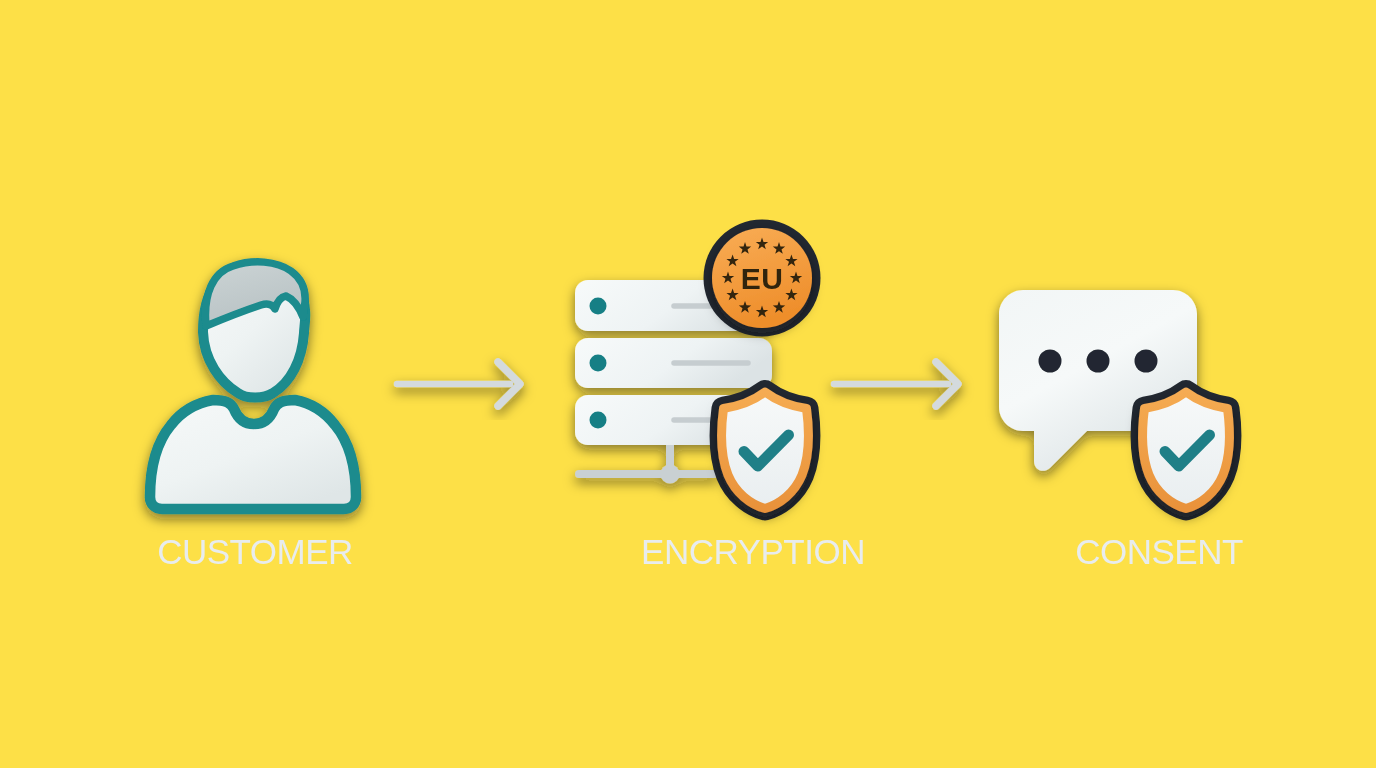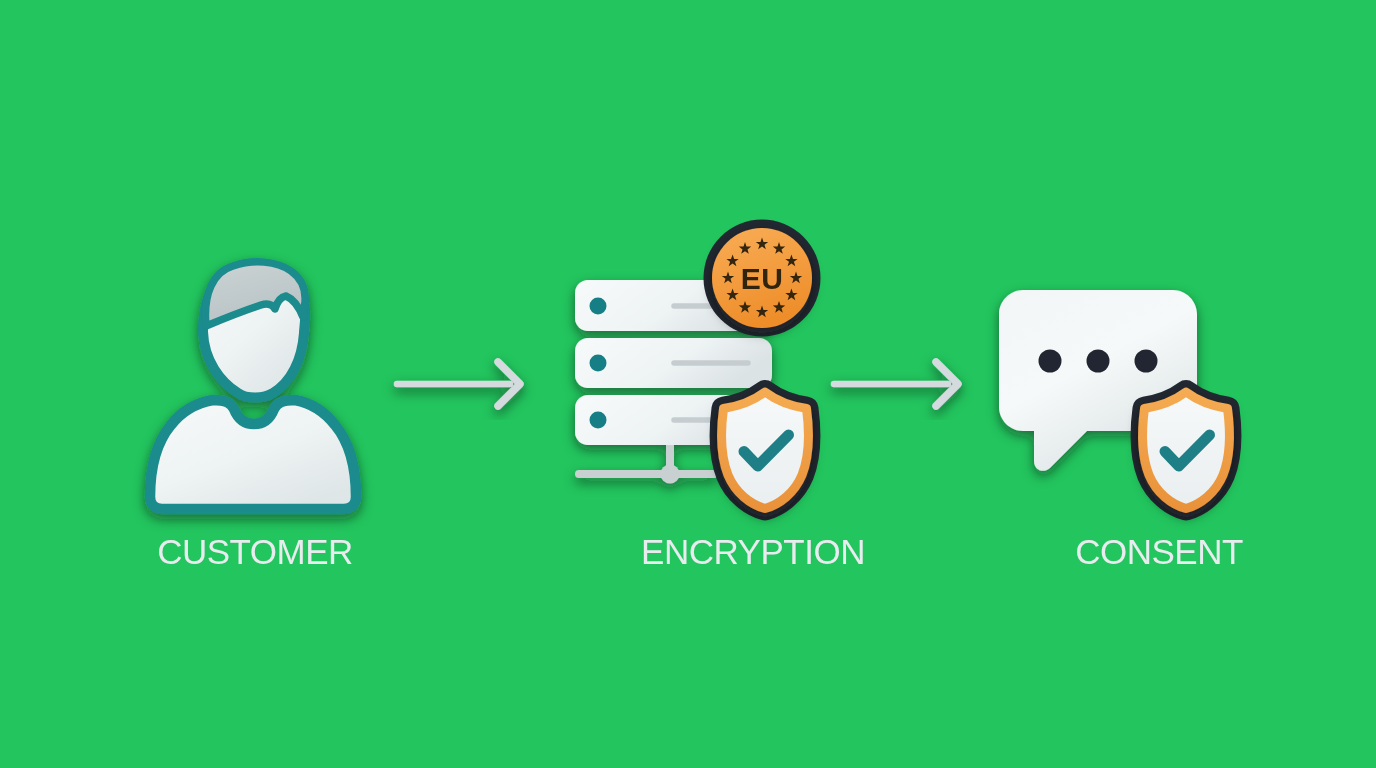"EU" .canvas { background: #22c55e -> #fde047 }
